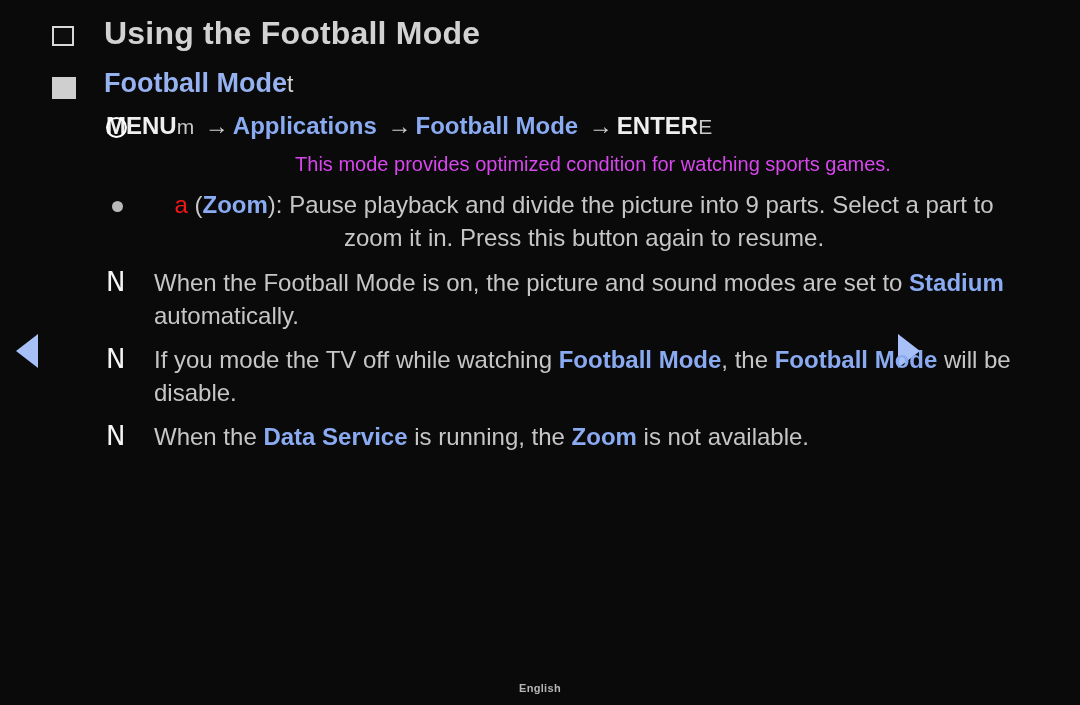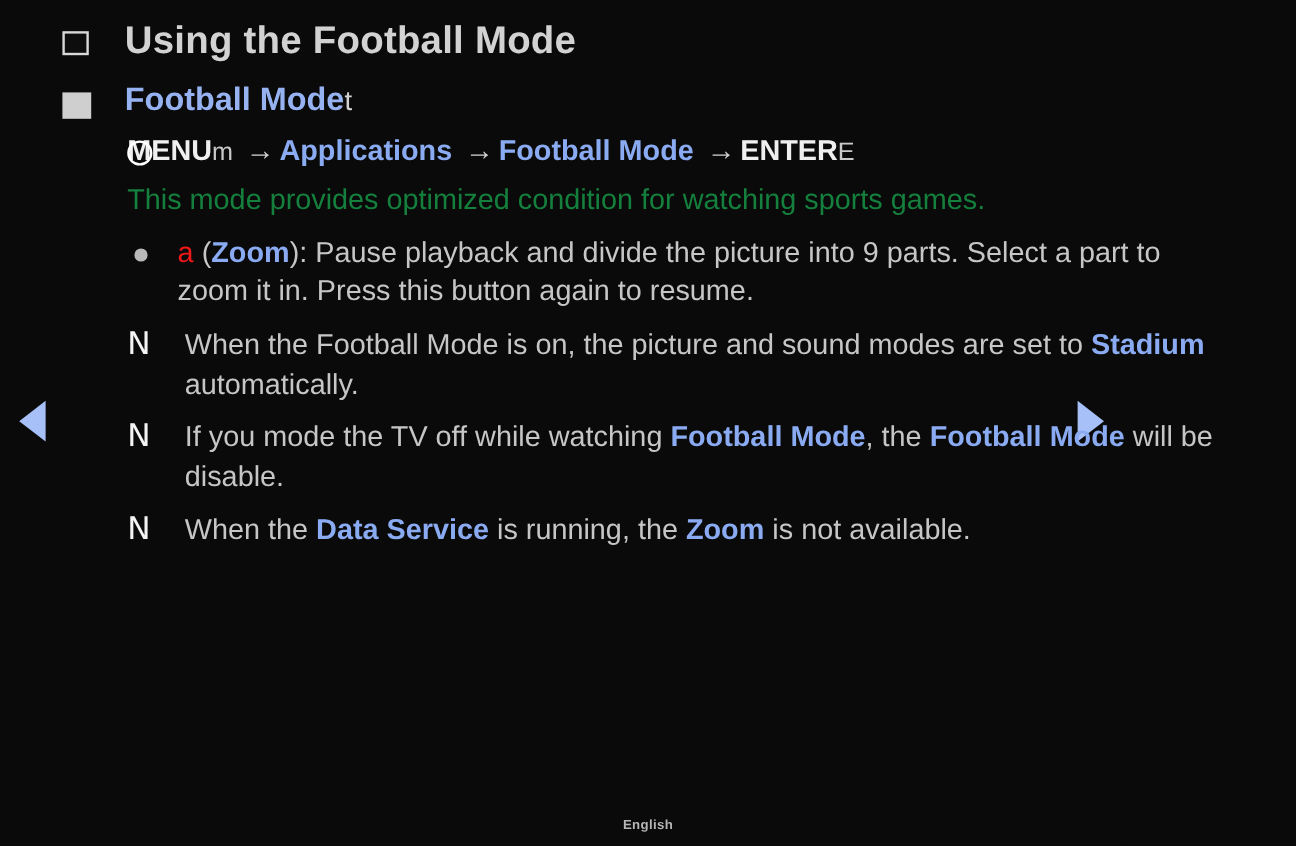"This mode provides optimized condition" .para { color: #15803d -> #d946ef; font-size: 24px -> 20px; text-align: none -> center }
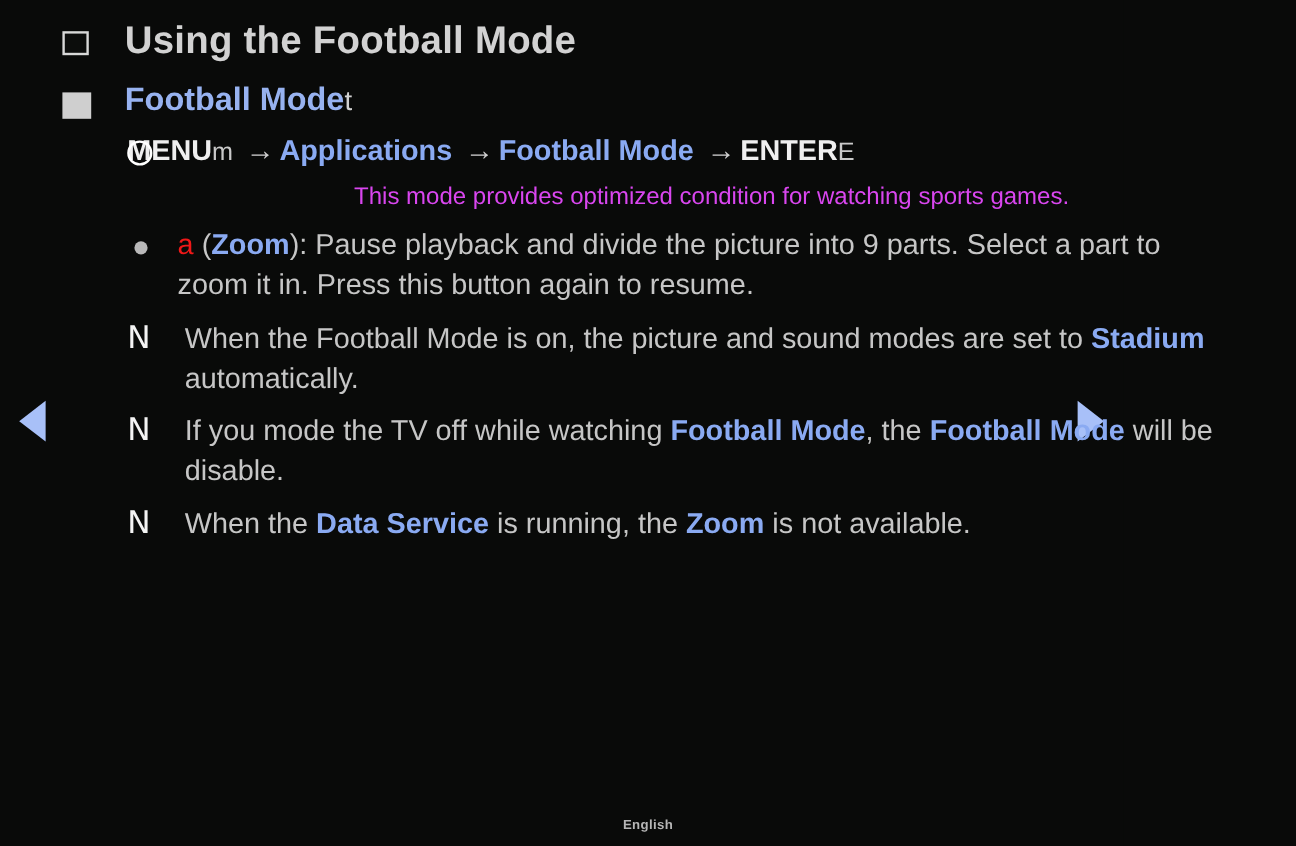"a (Zoom): Pause playback and" .dot-body { text-align: none -> center }
